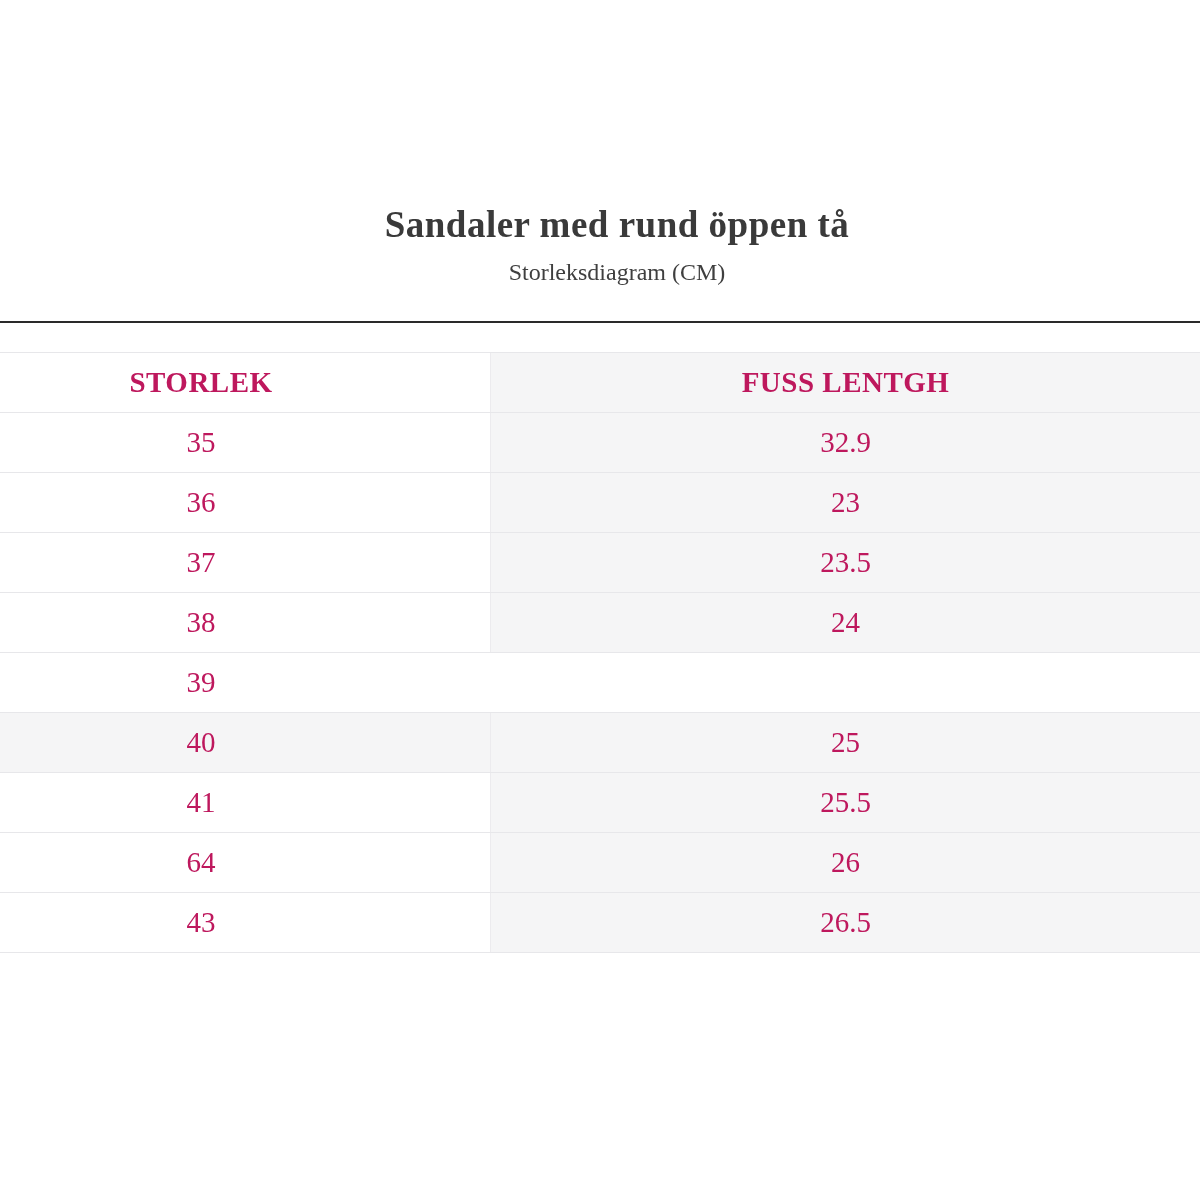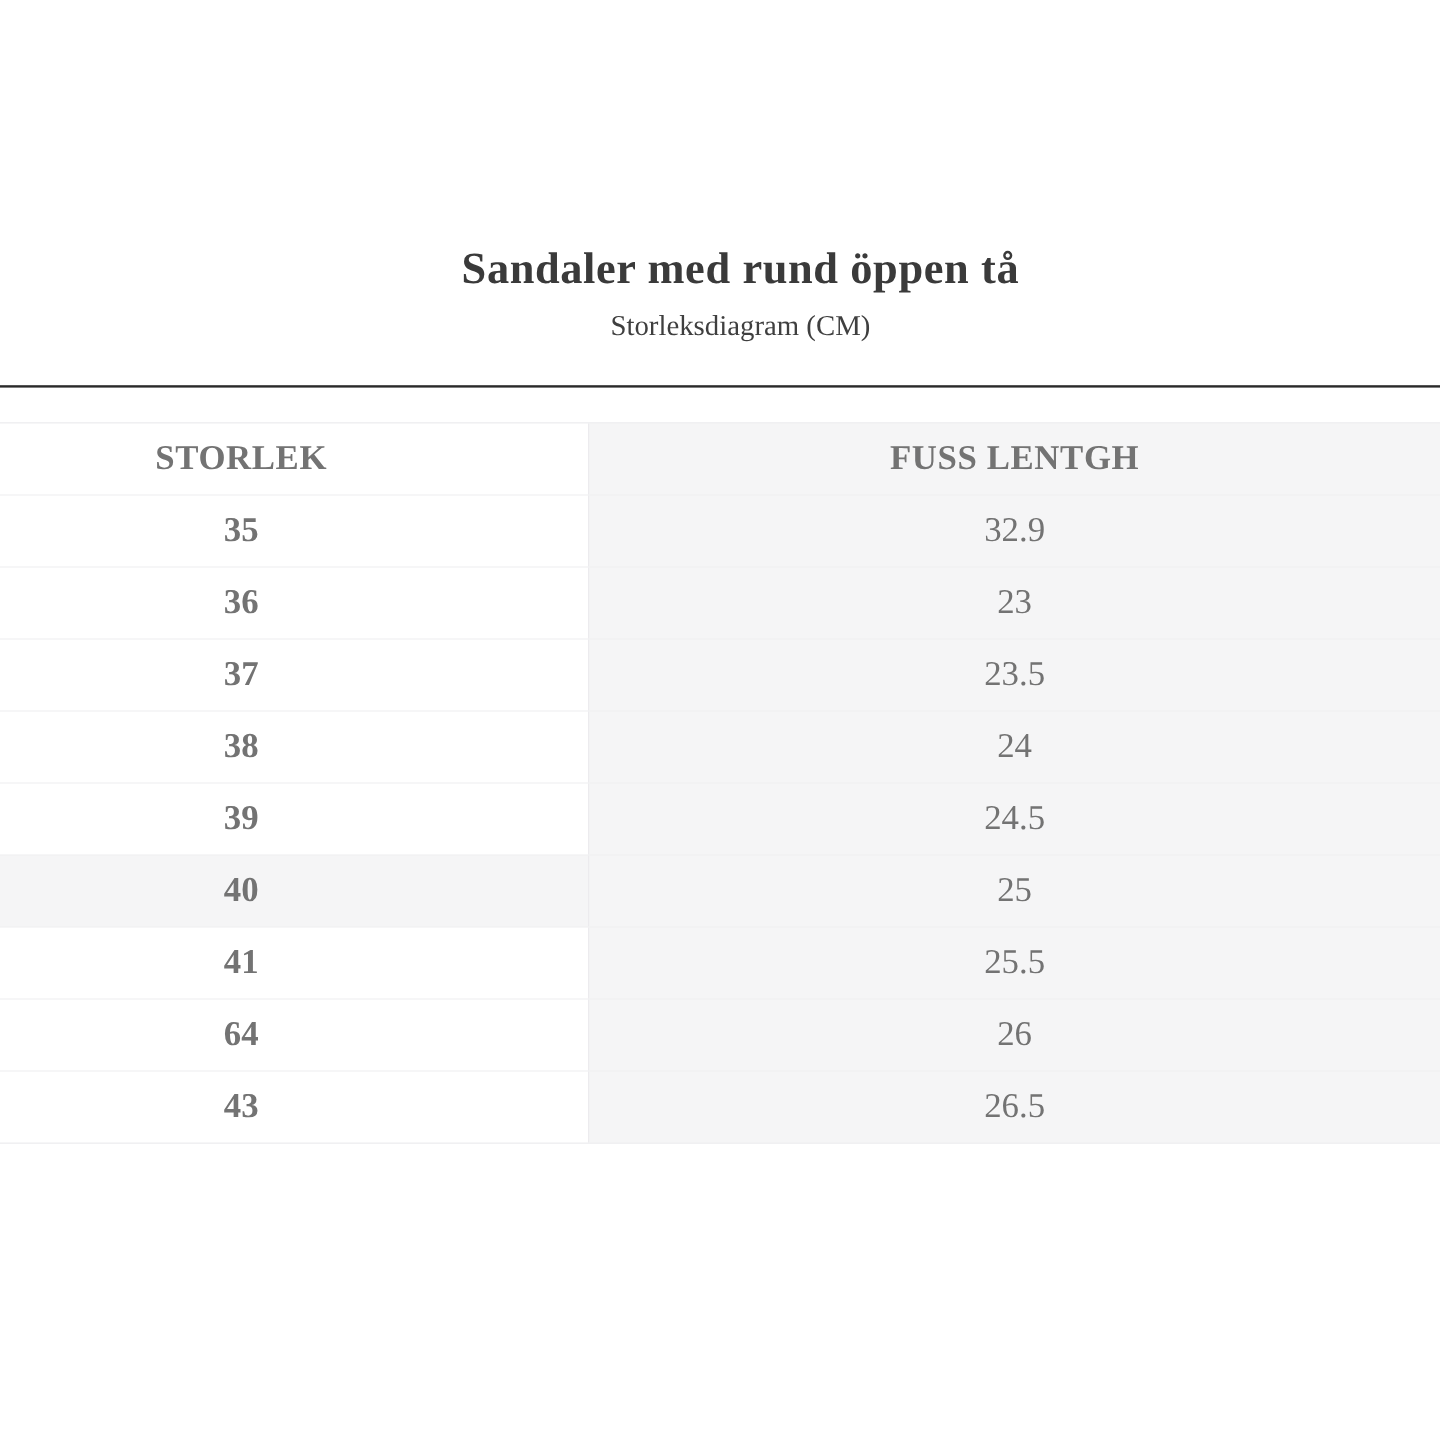"STORLEK" .cell { color: #737373 -> #be185d }
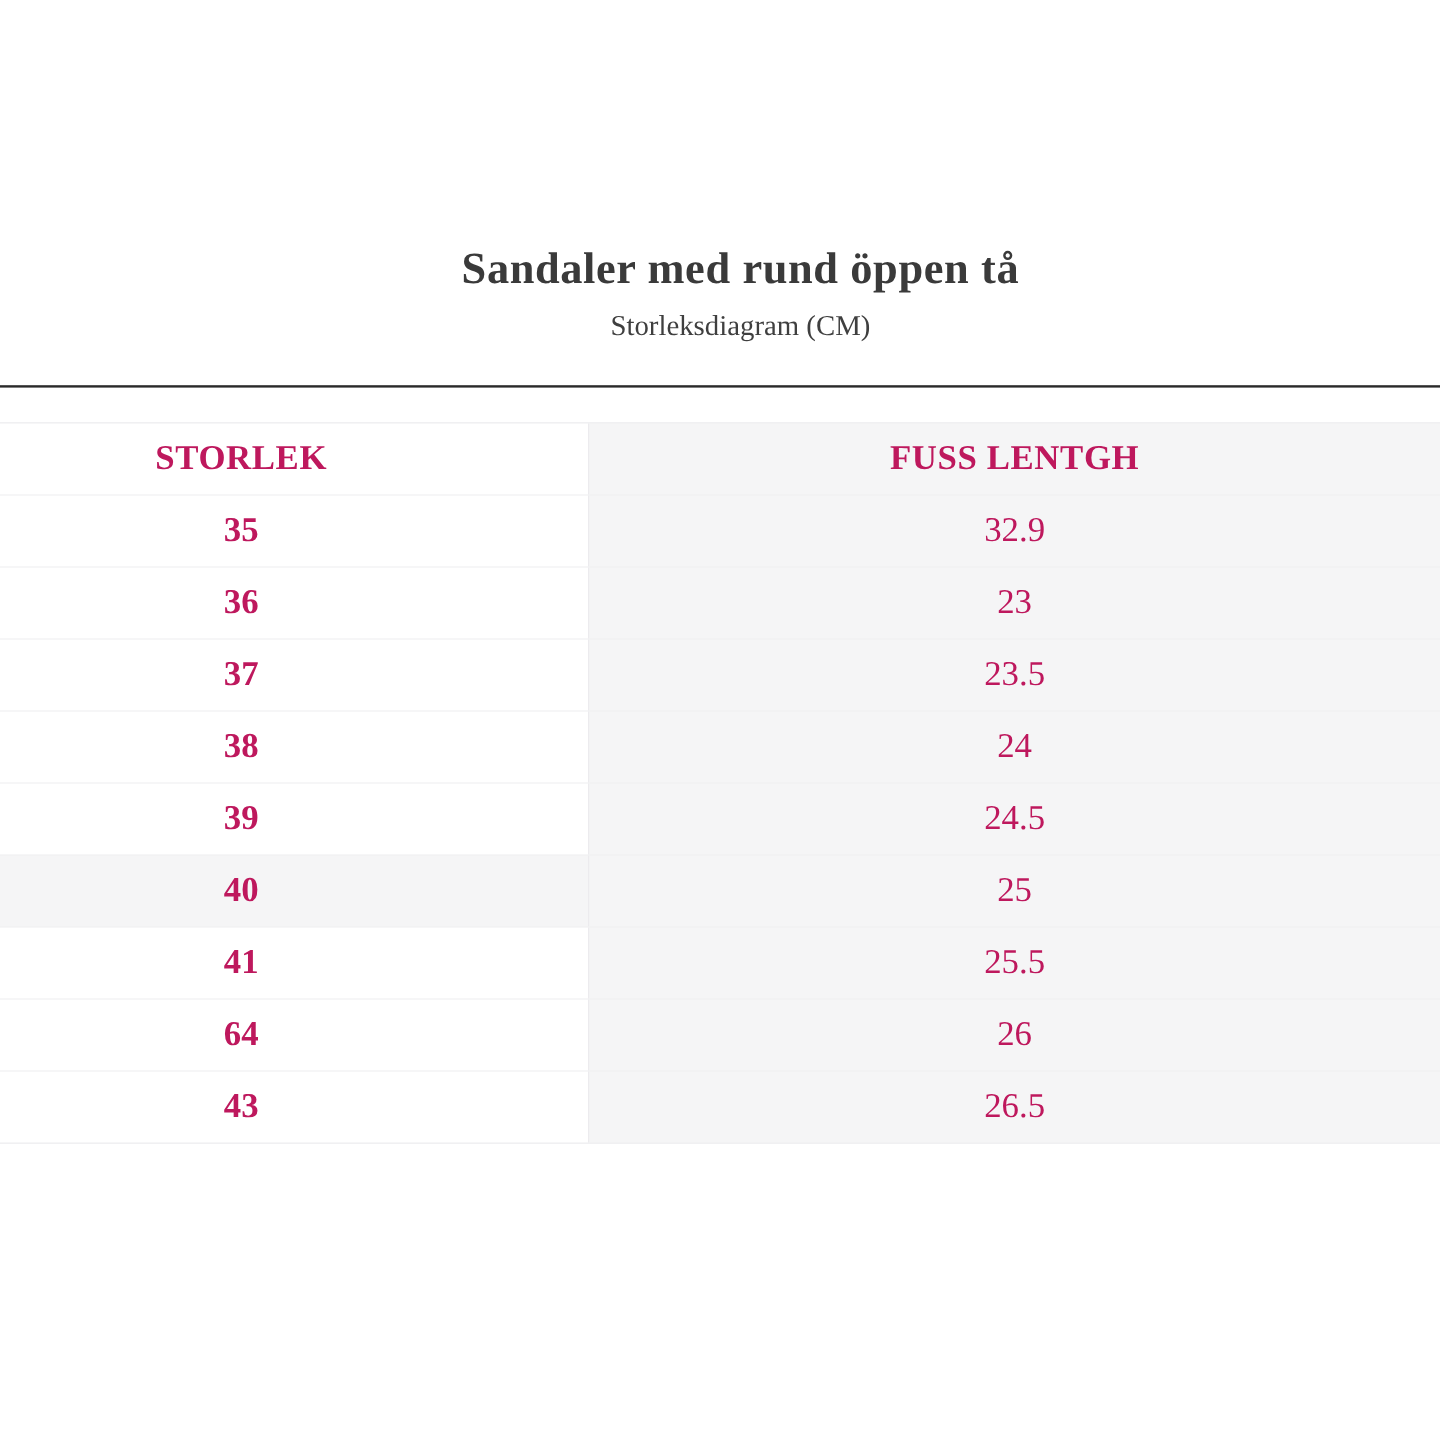"35" .c1 { font-weight: bold -> normal }
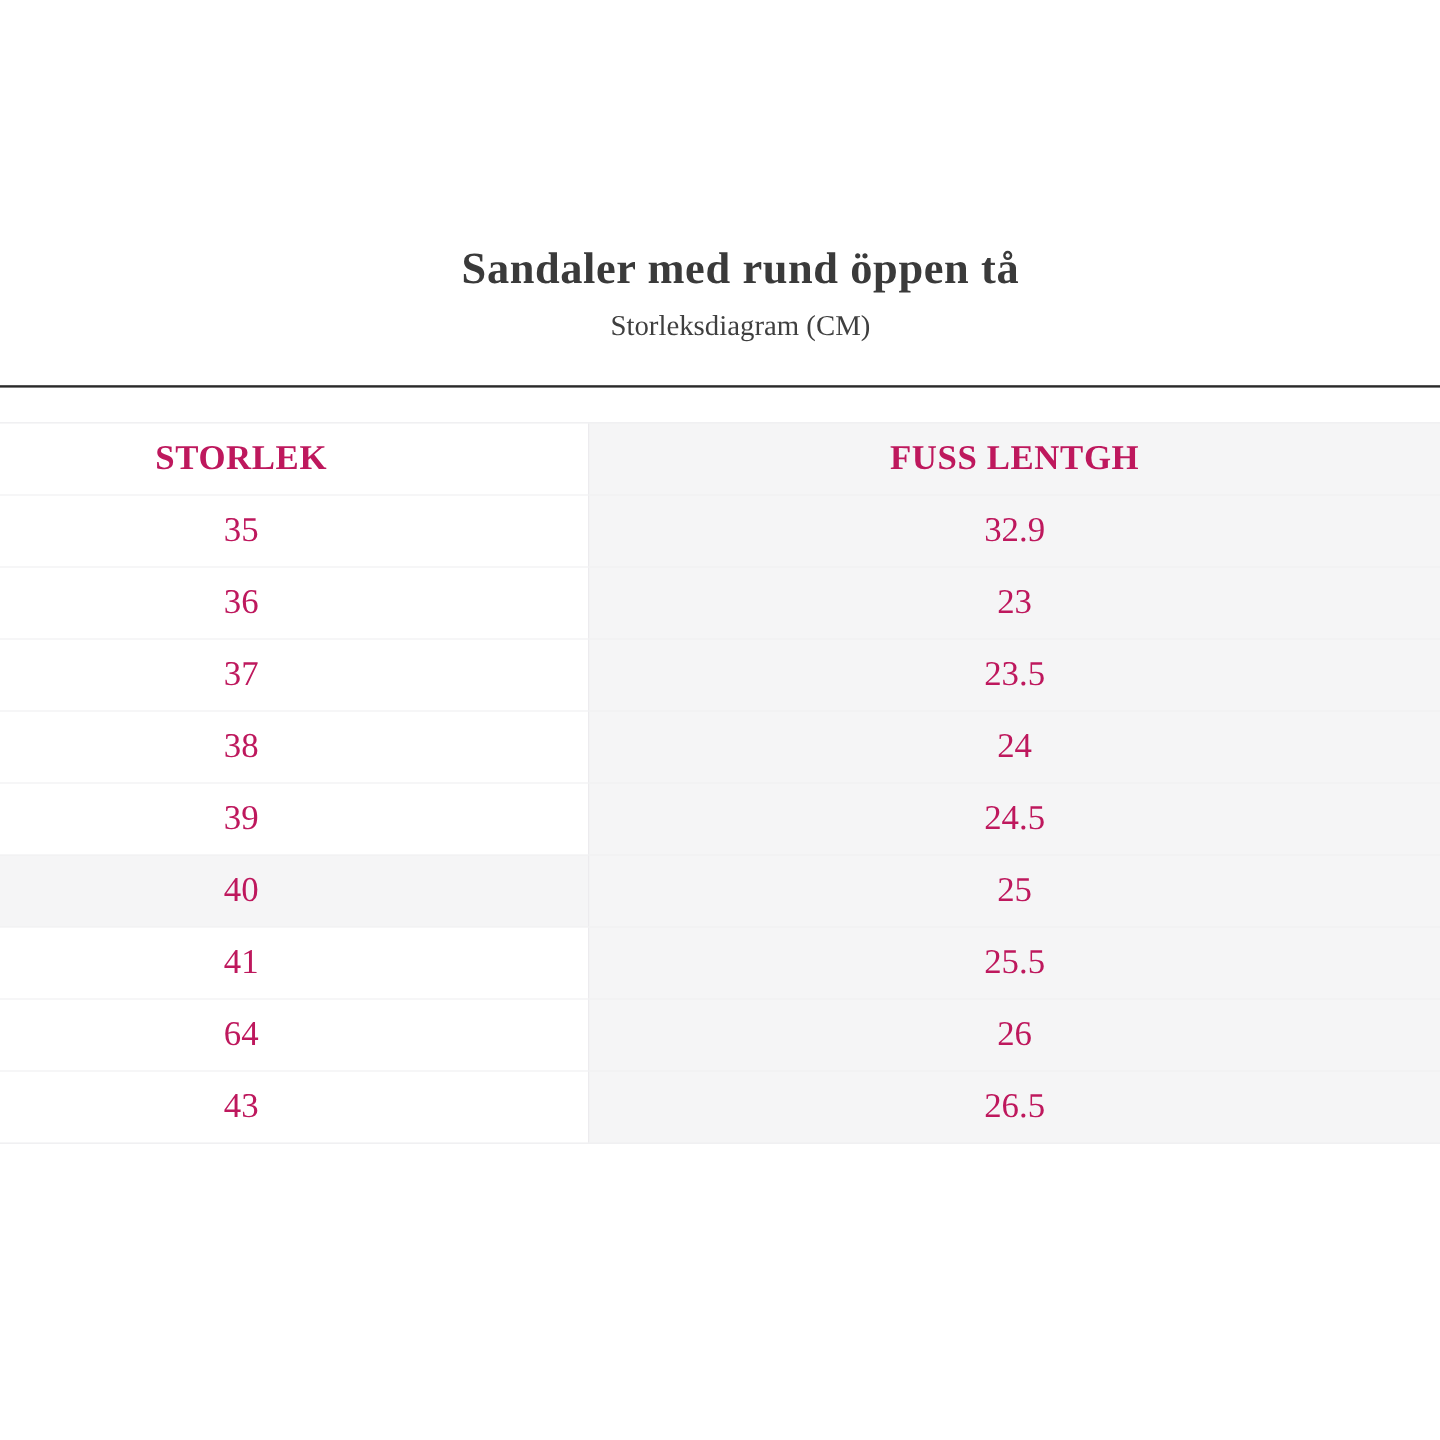"24.5" div.cell { html: <div>24.5</div> -> none }
